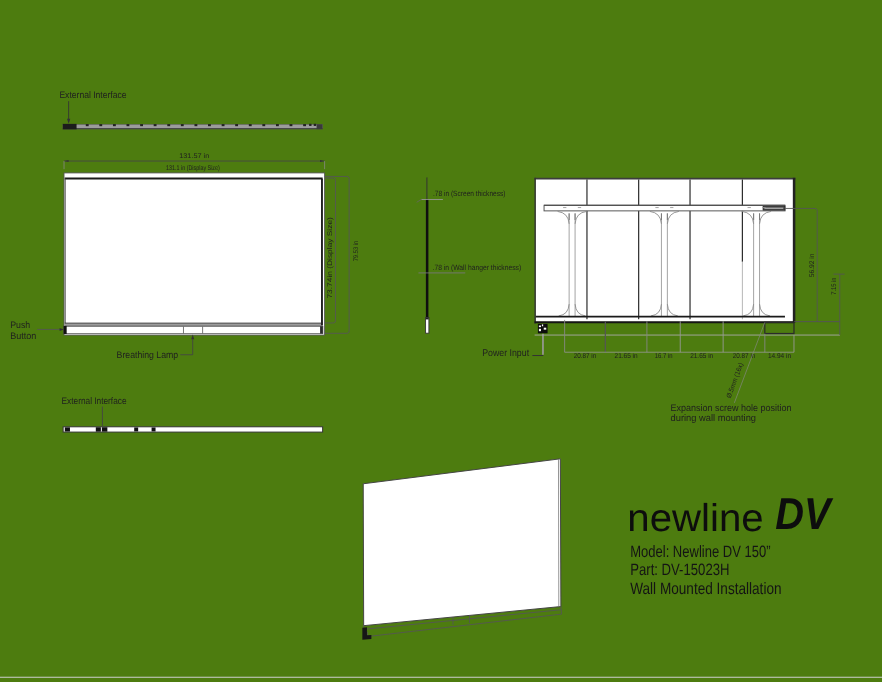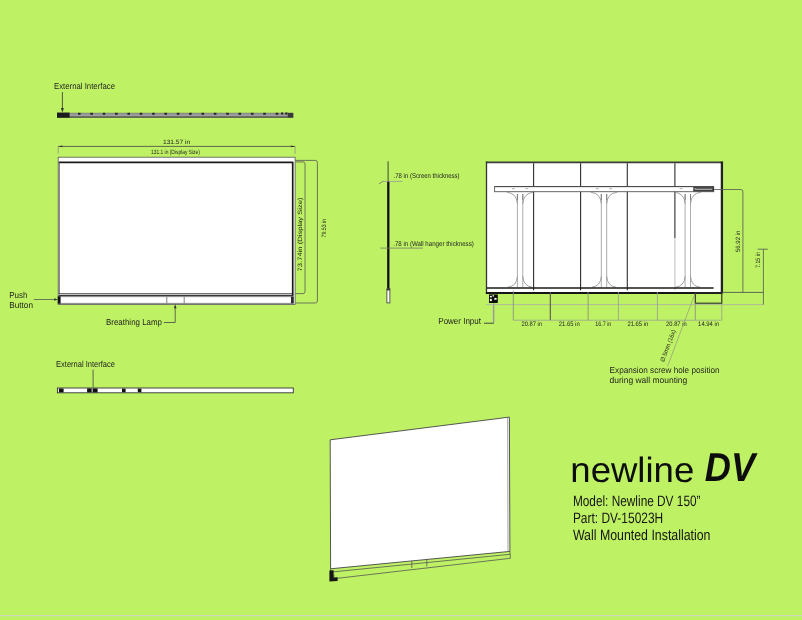"External Interface" #page { background: #bef264 -> #4d7c0f }
